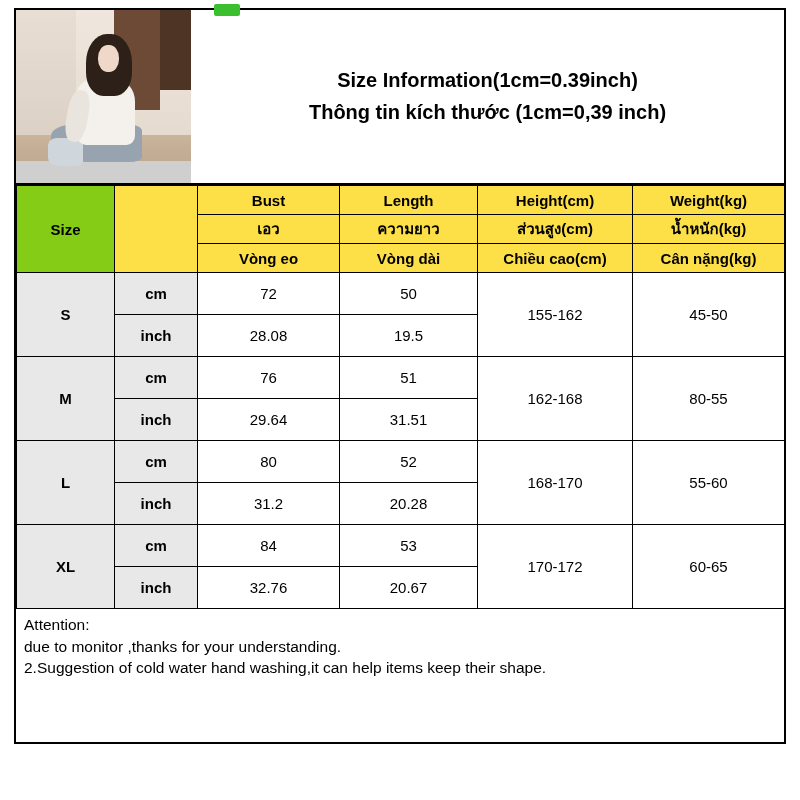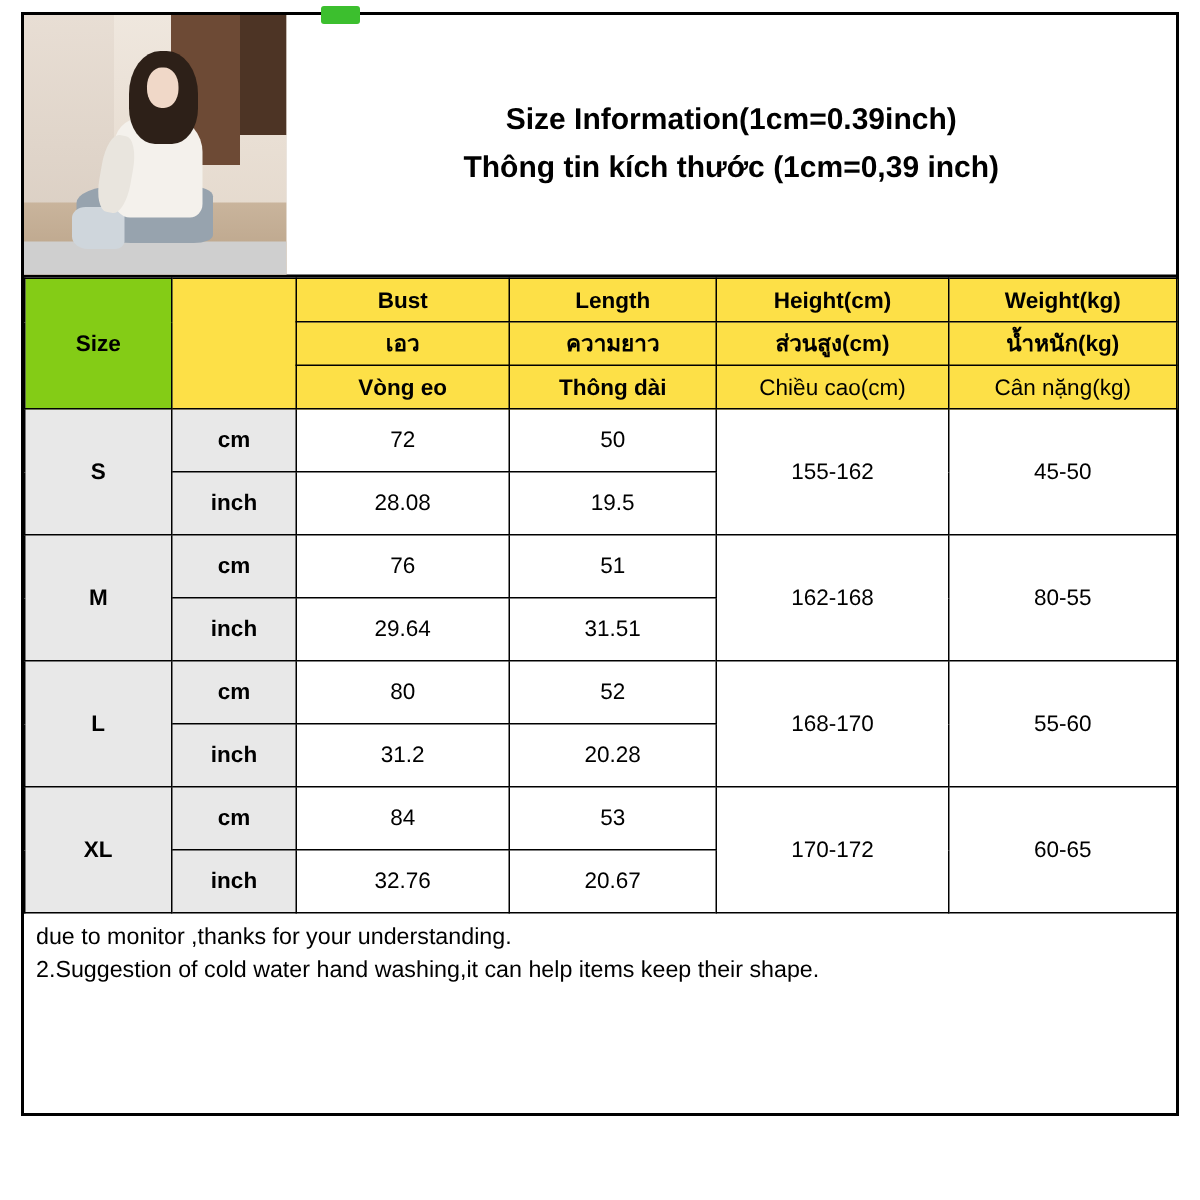"Thông dài" td.shade { text: Thông -> Vòng }
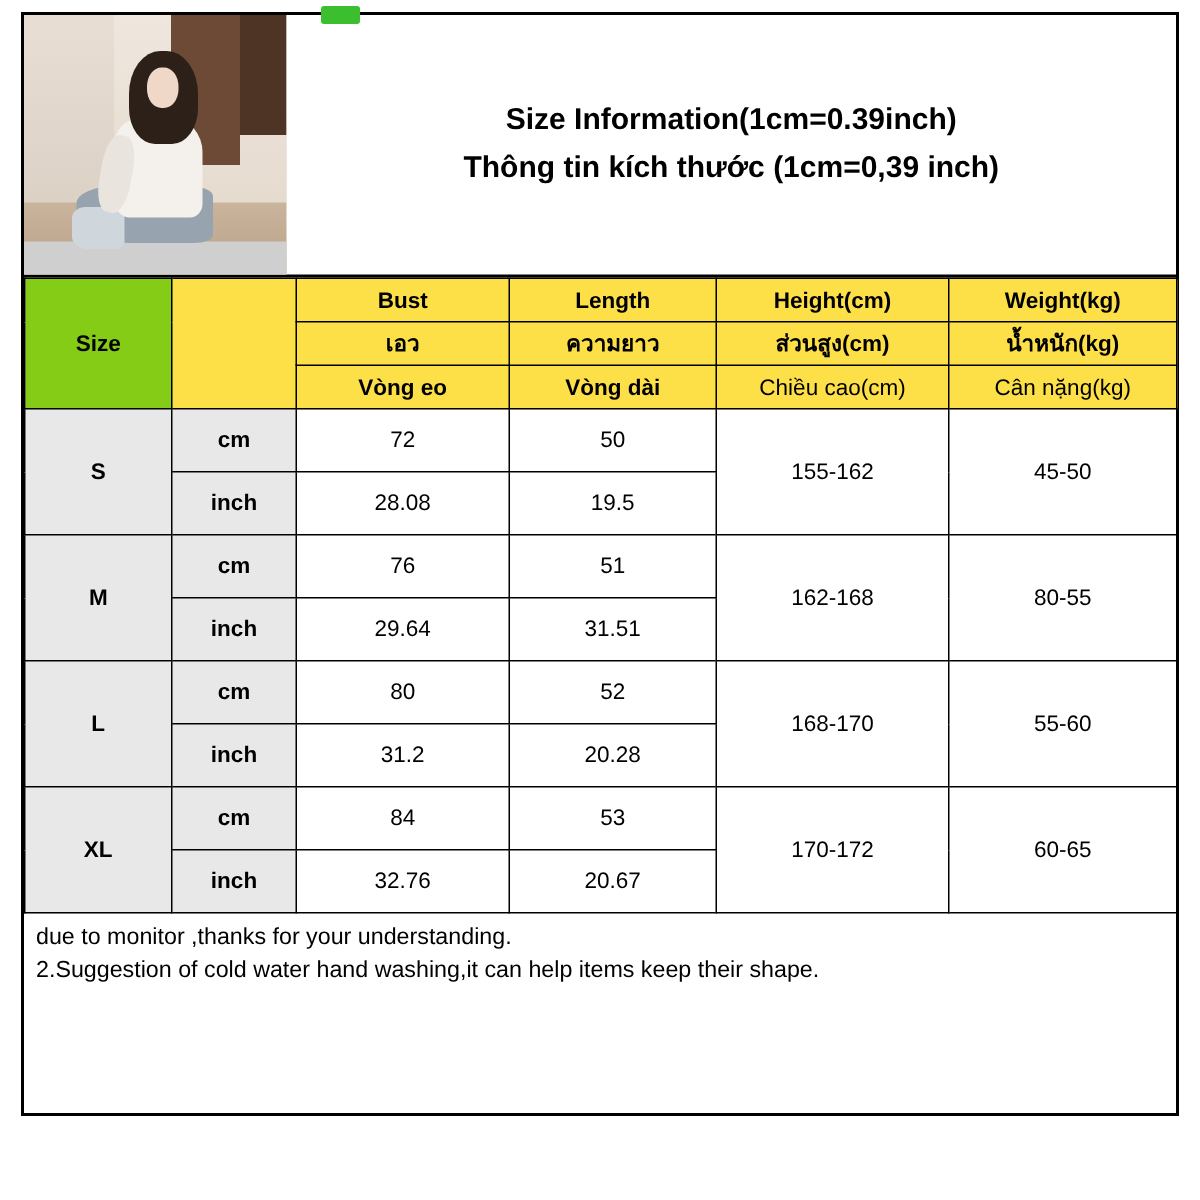"Chiều cao(cm)" .hdr-sm { font-weight: normal -> bold }
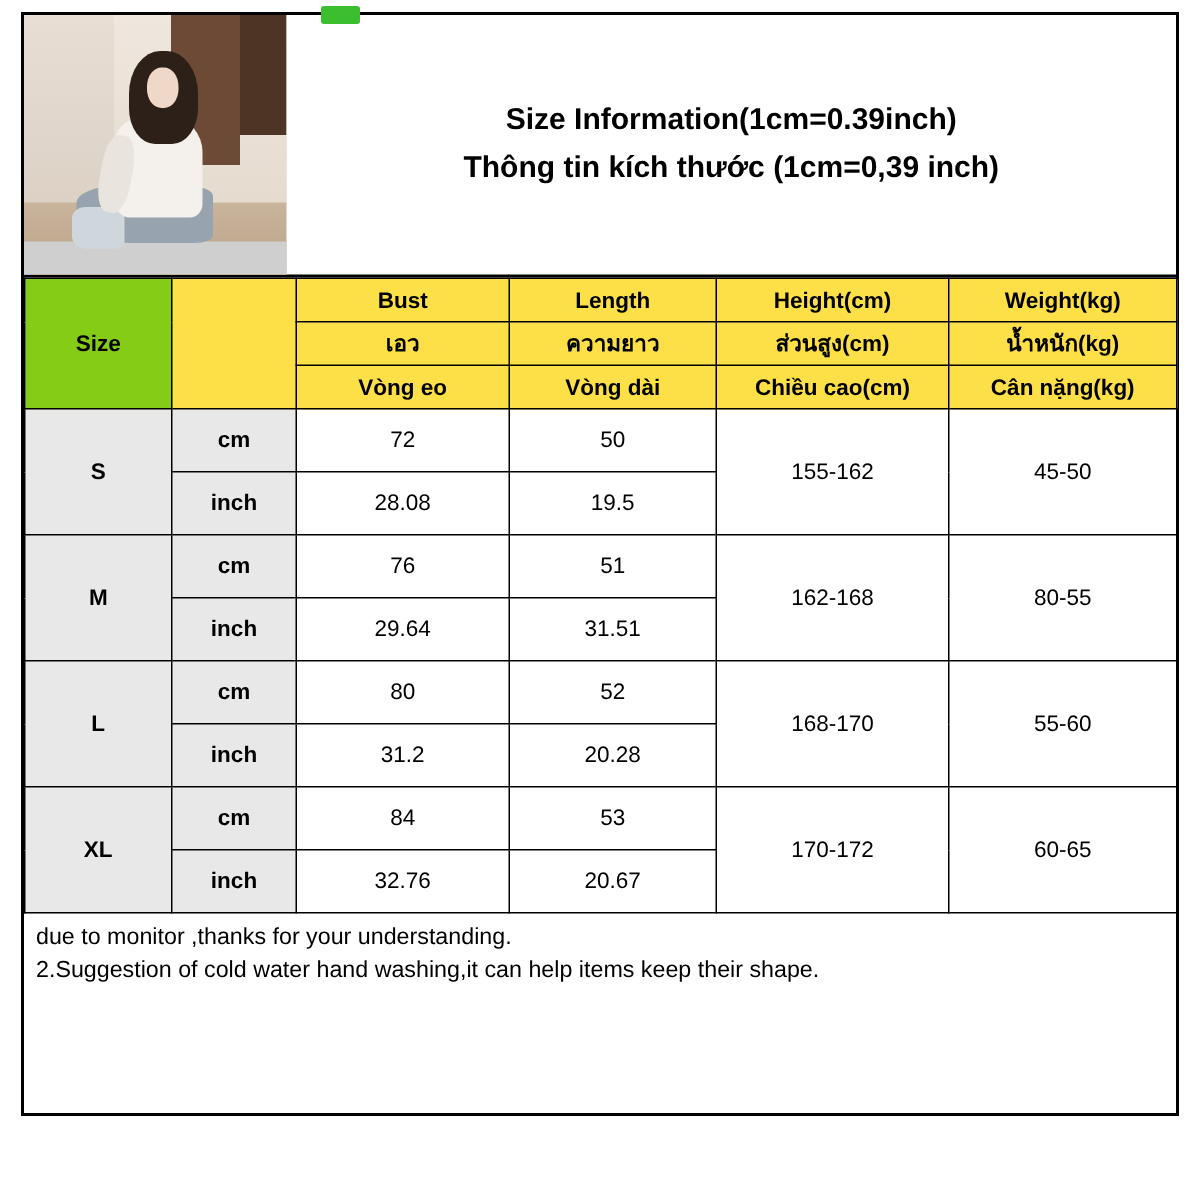"Attention:" p { html: none -> <p>Attention:</p> }
